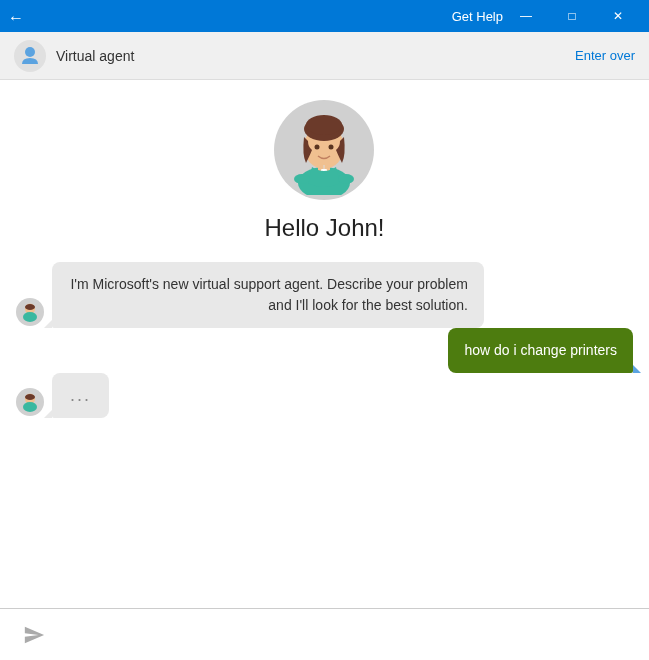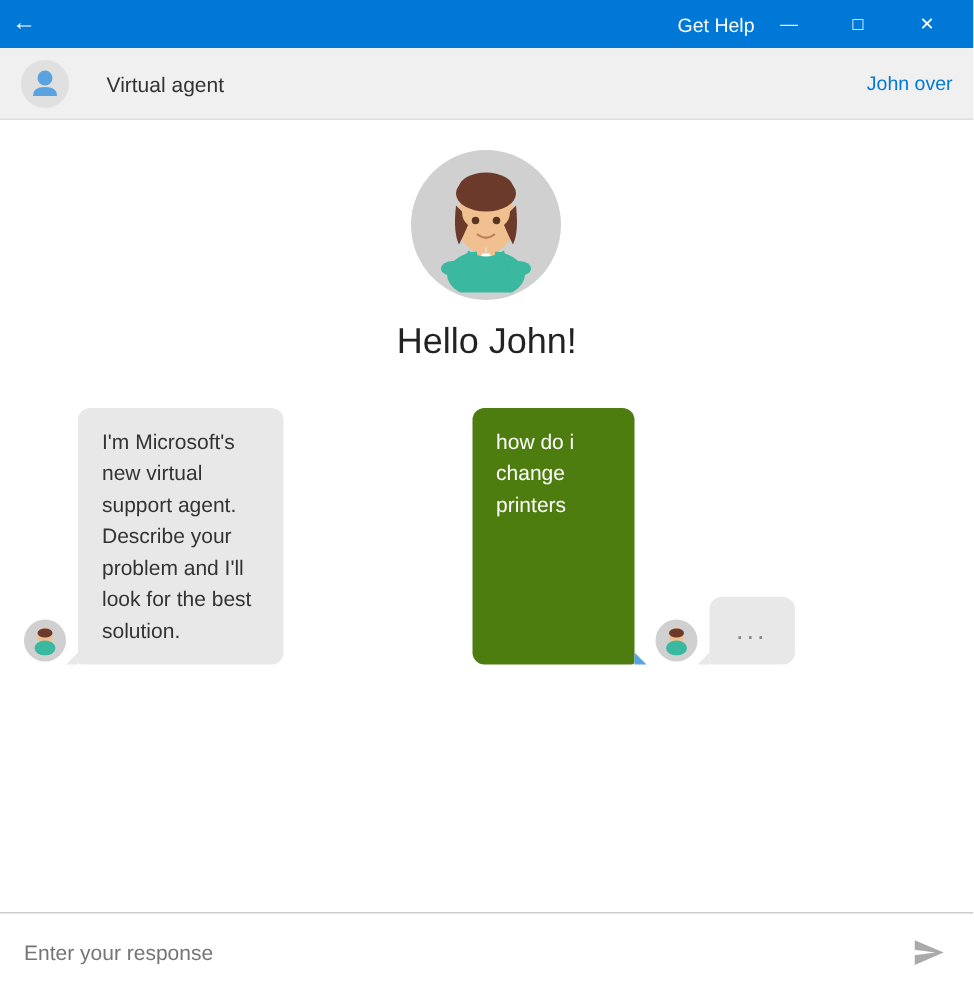"Virtual agent" .agent-header { gap: 15px -> none }
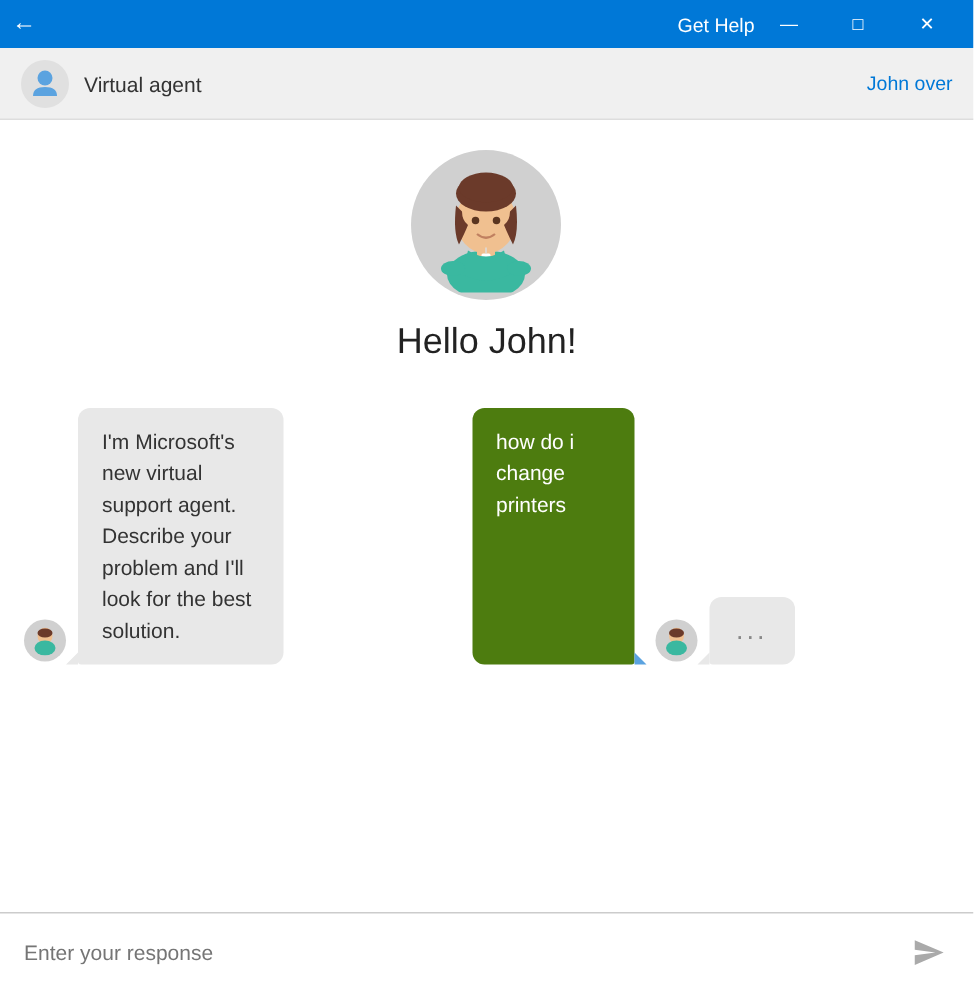"John over" span.start-over { text: John -> Enter }
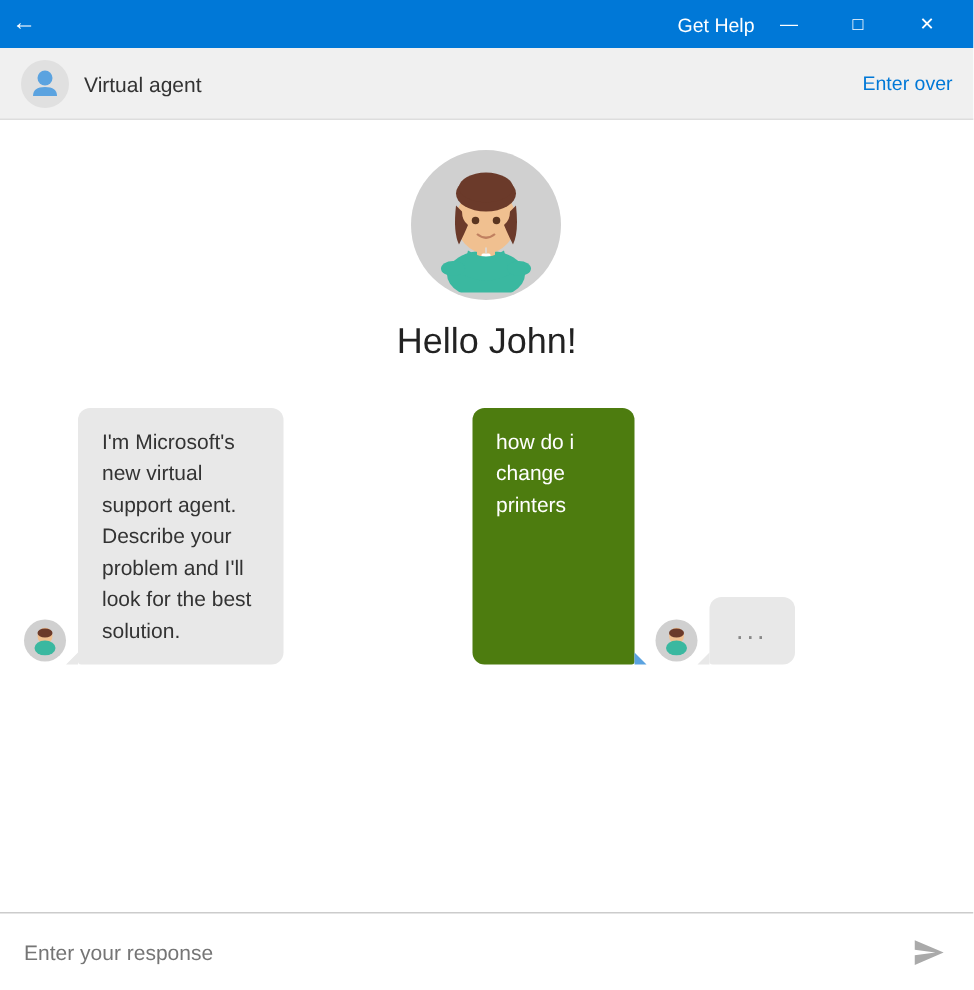"Hello John!" .avatar-section { margin-bottom: 14px -> 4px }
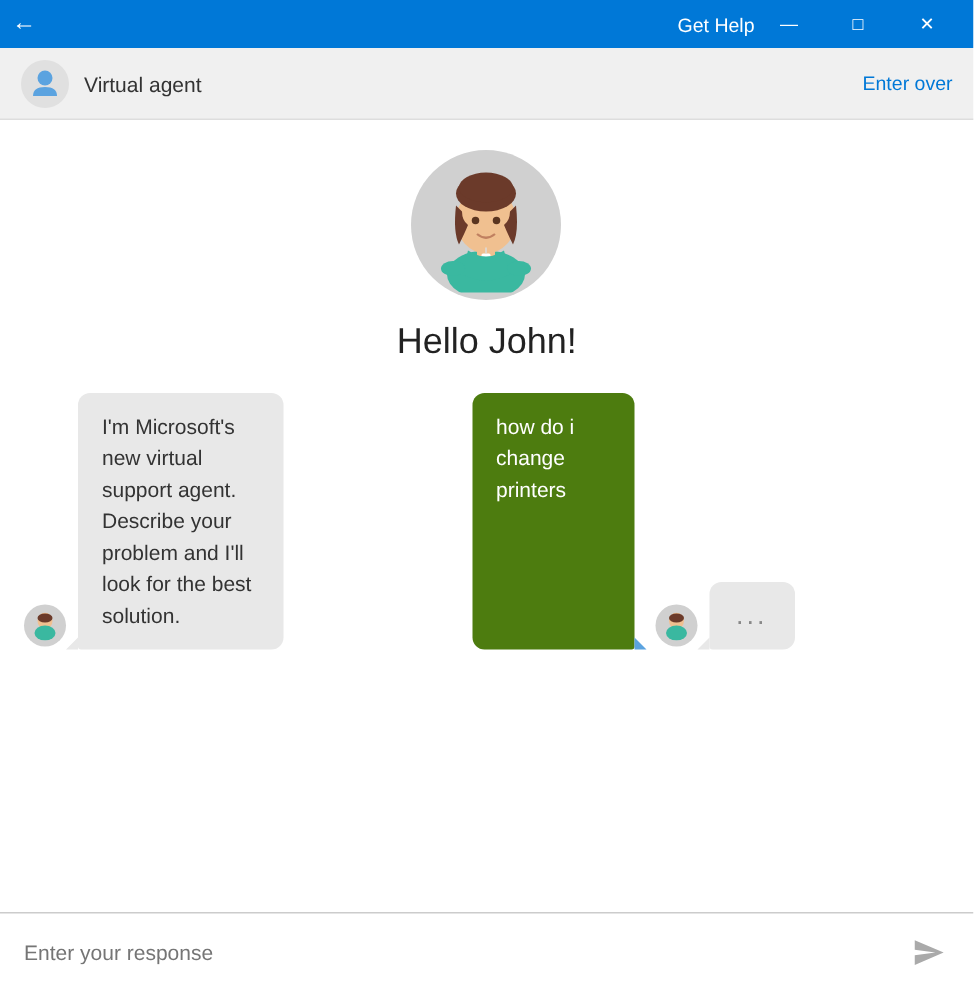"I'm Microsoft's new virtual support" .messages-container { flex-direction: none -> column; gap: 14px -> none; text-align: none -> right }
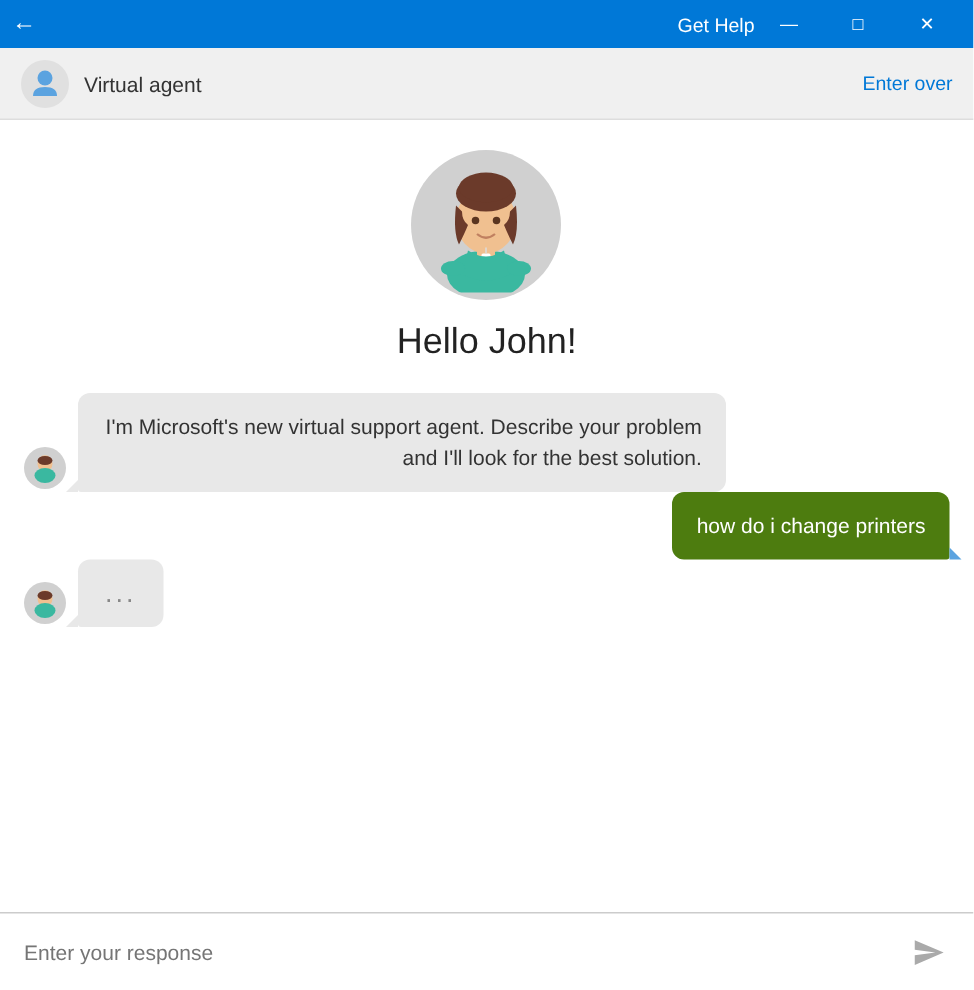"Enter your response" input.text-input { html: <input> -> none }
